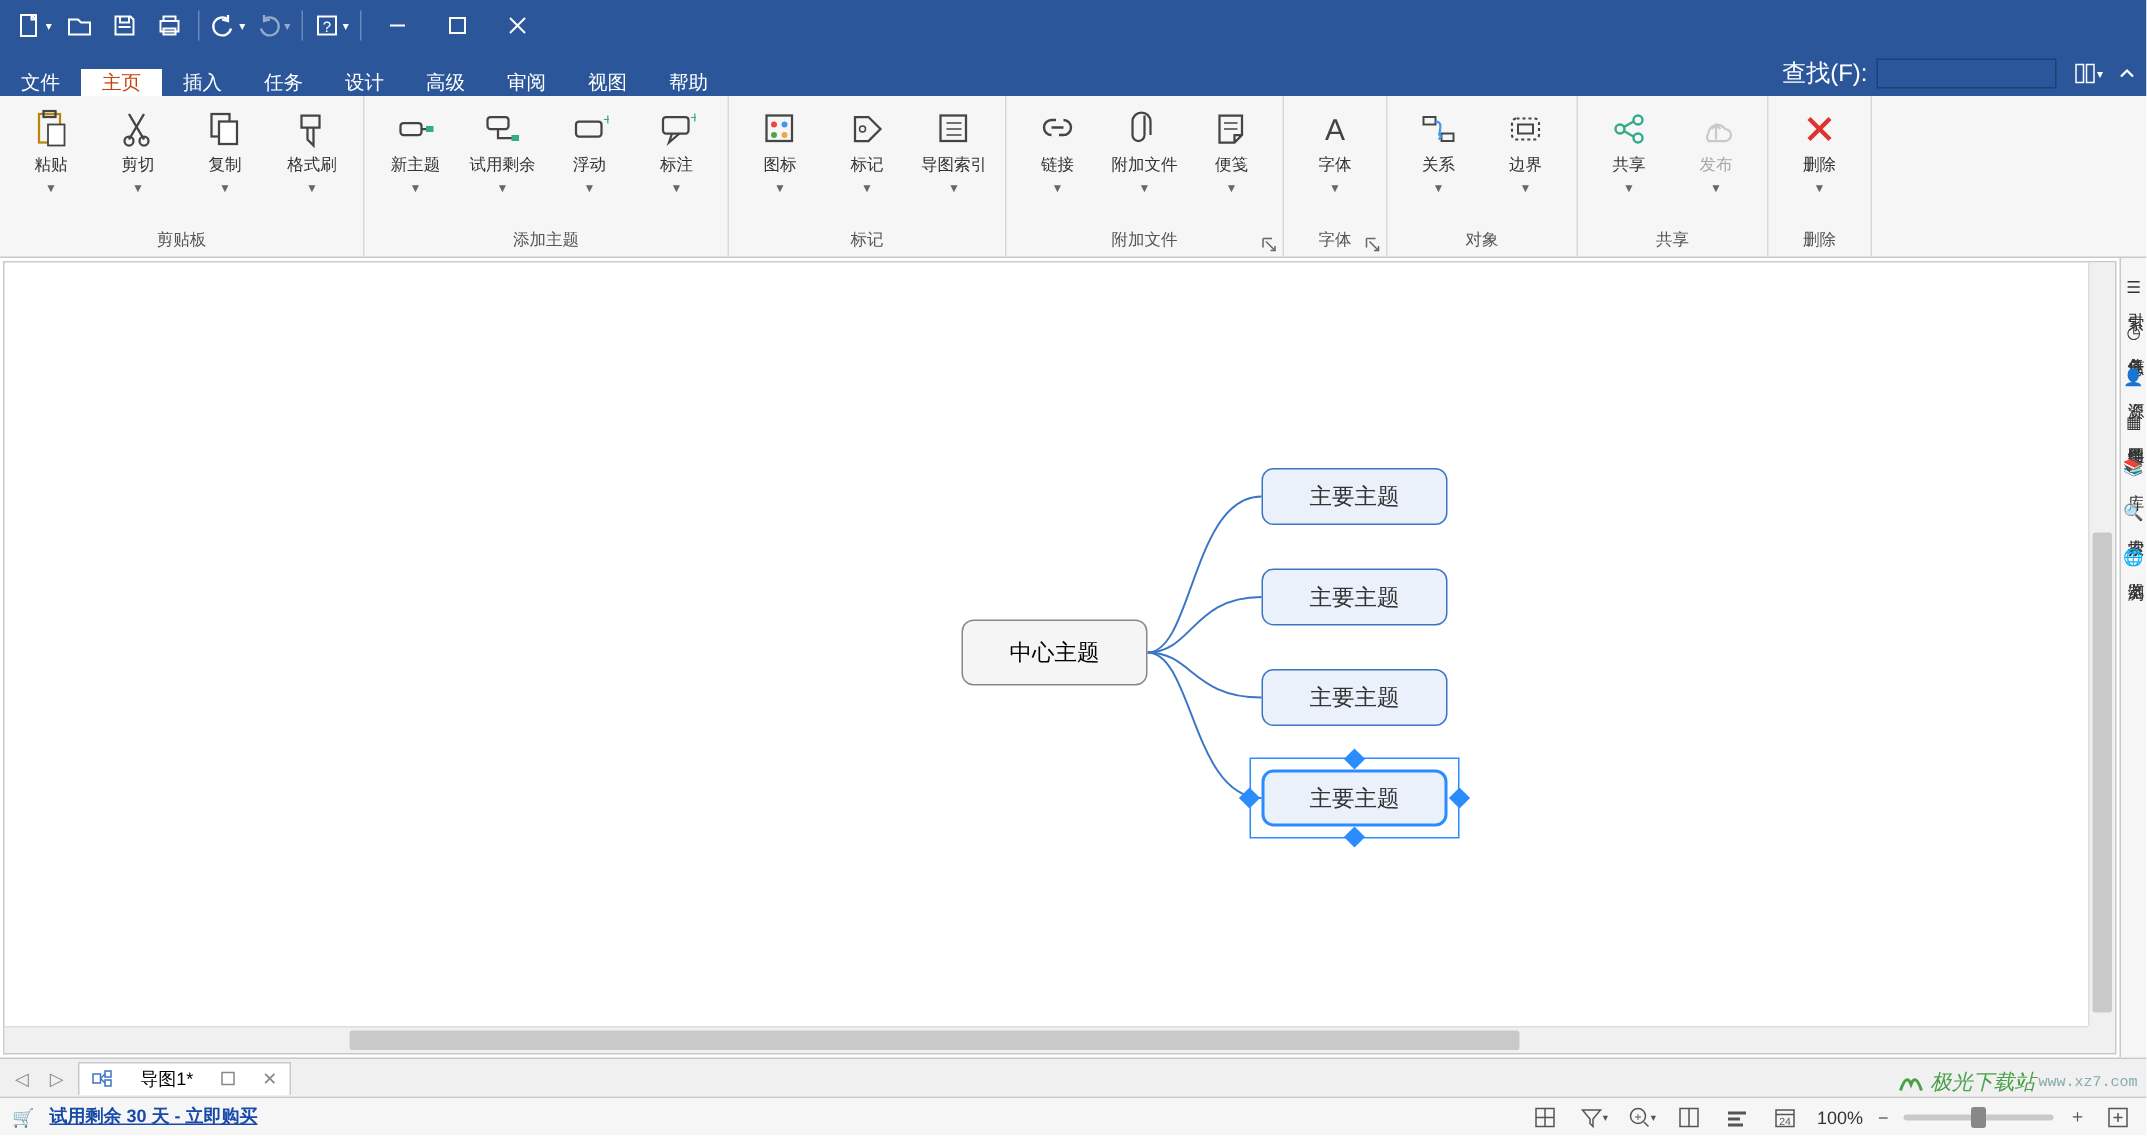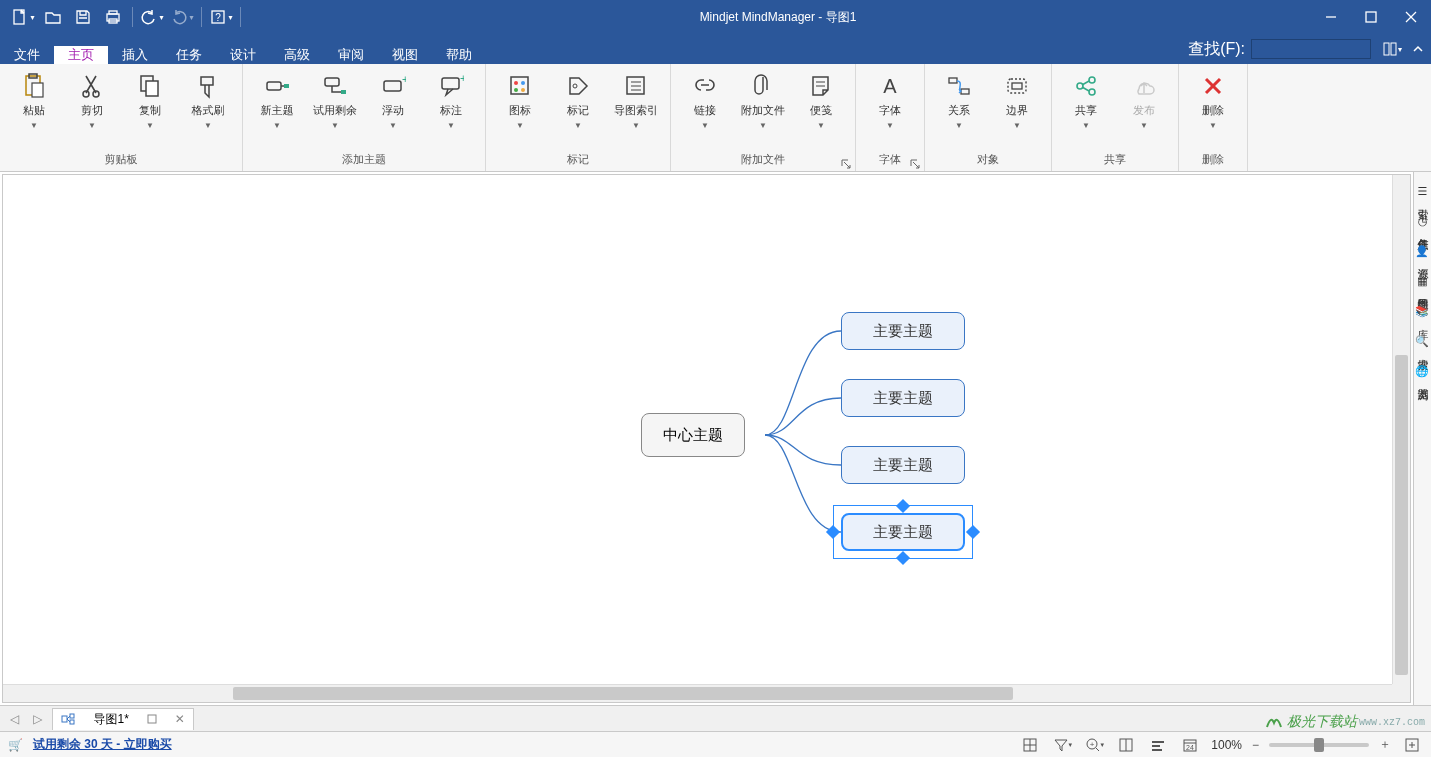"Mindjet MindManager - 导图1" div.title { html: <div>Mindjet MindManager - 导图1</div> -> none }
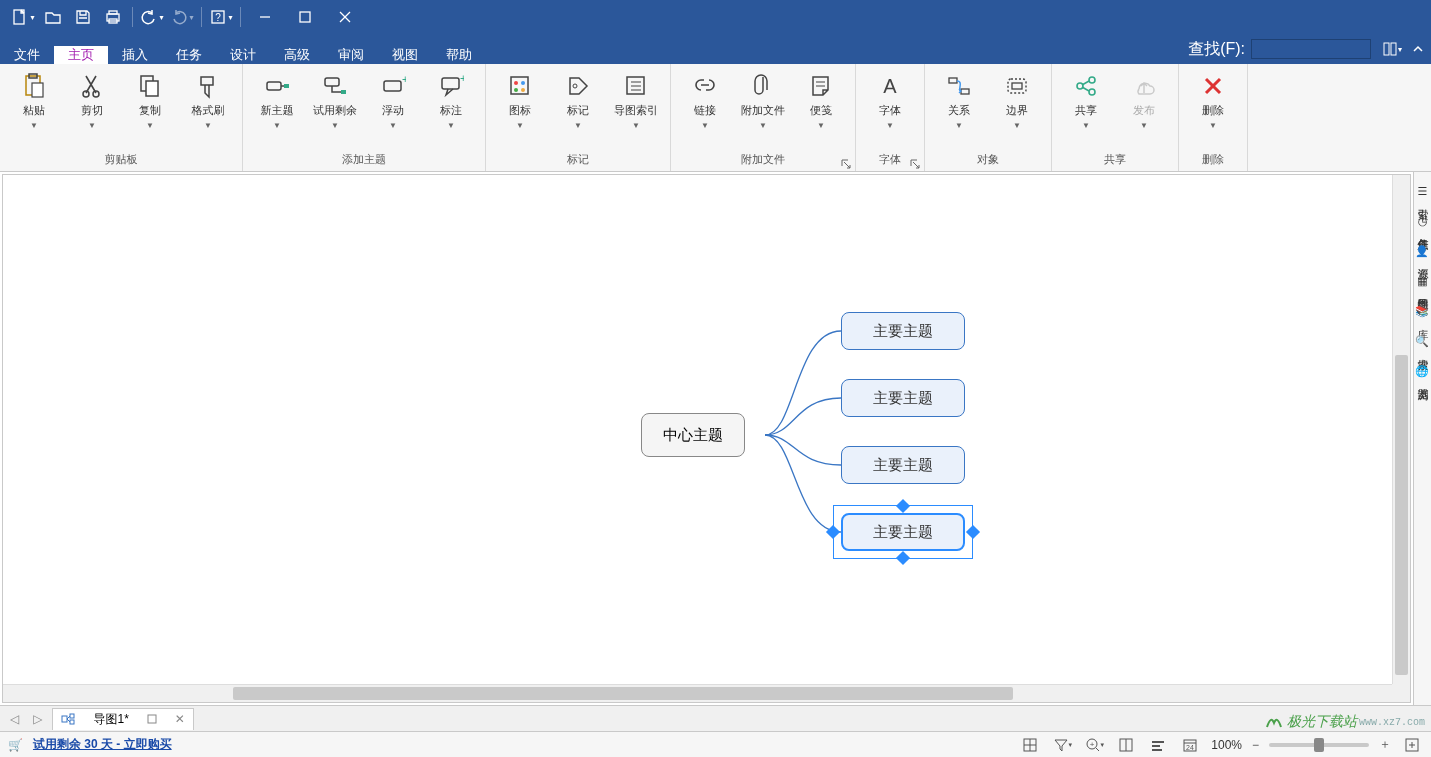"主页" .menubar .menu-item.active { color: #a21caf -> #c2410c }
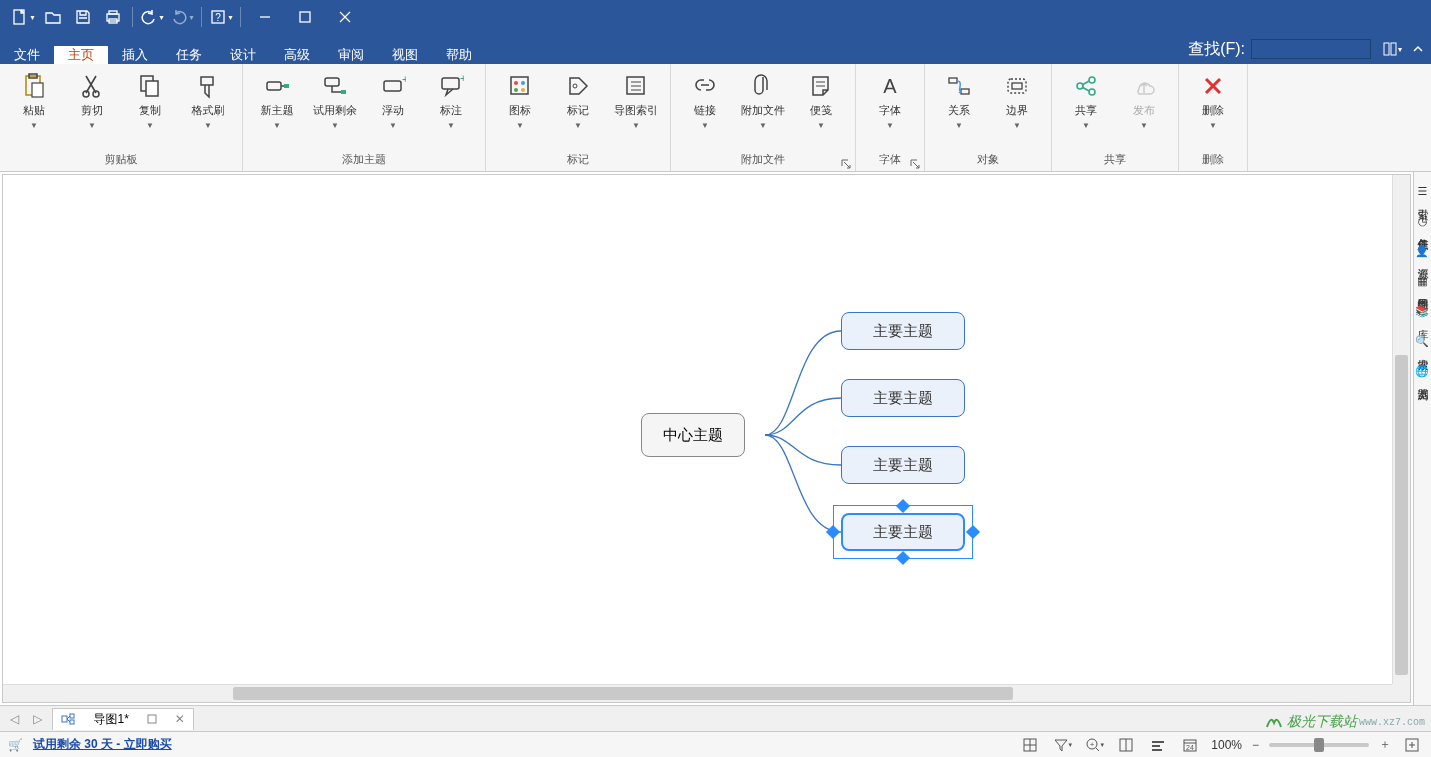"中心主题" .node.center { width: 104px -> 124px }
